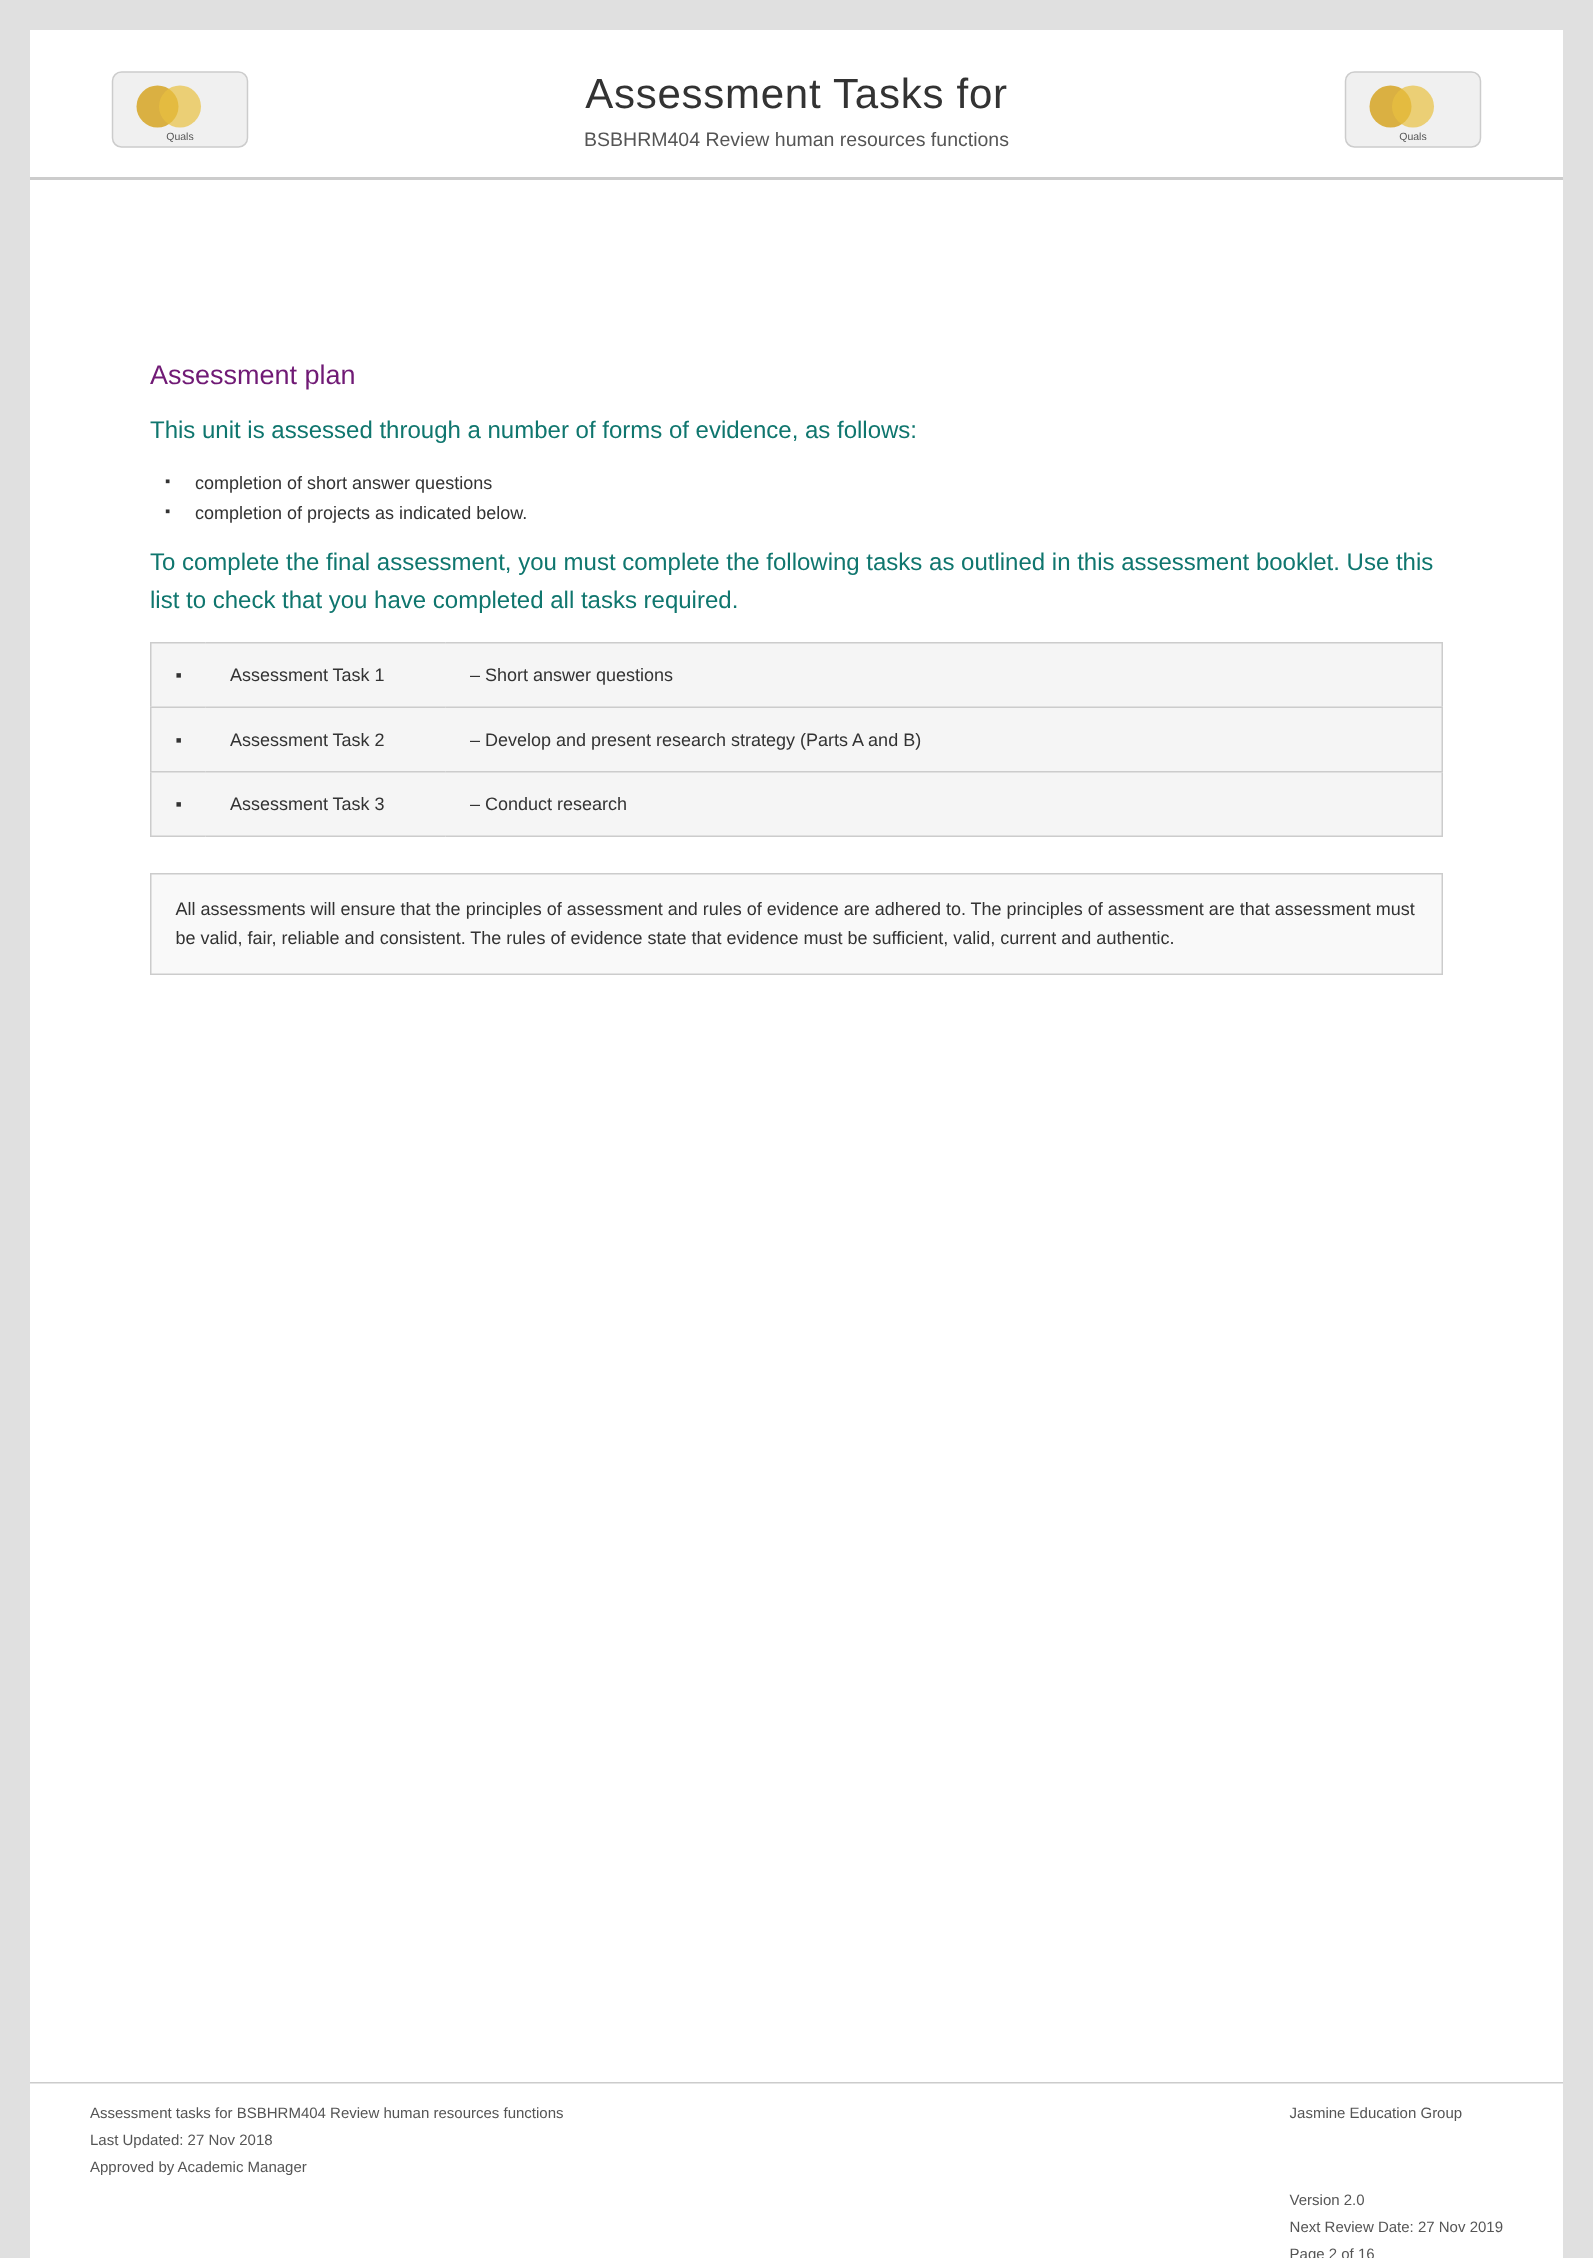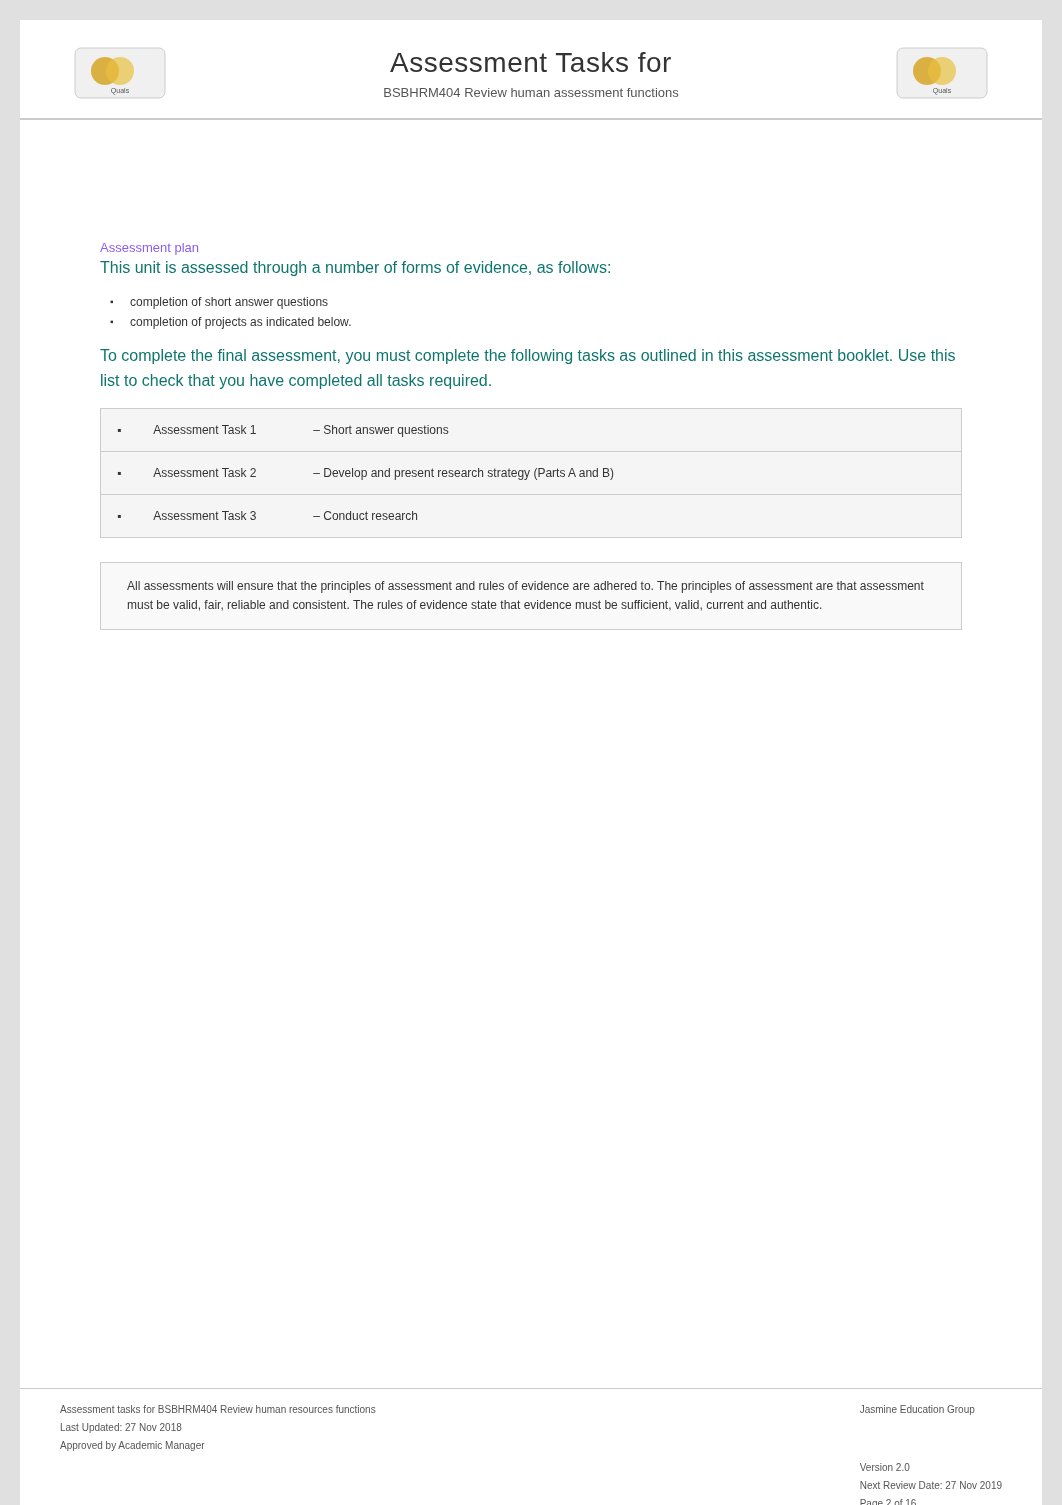"BSBHRM404 Review human assessment" div.header-title-sub { text: assessment -> resources }
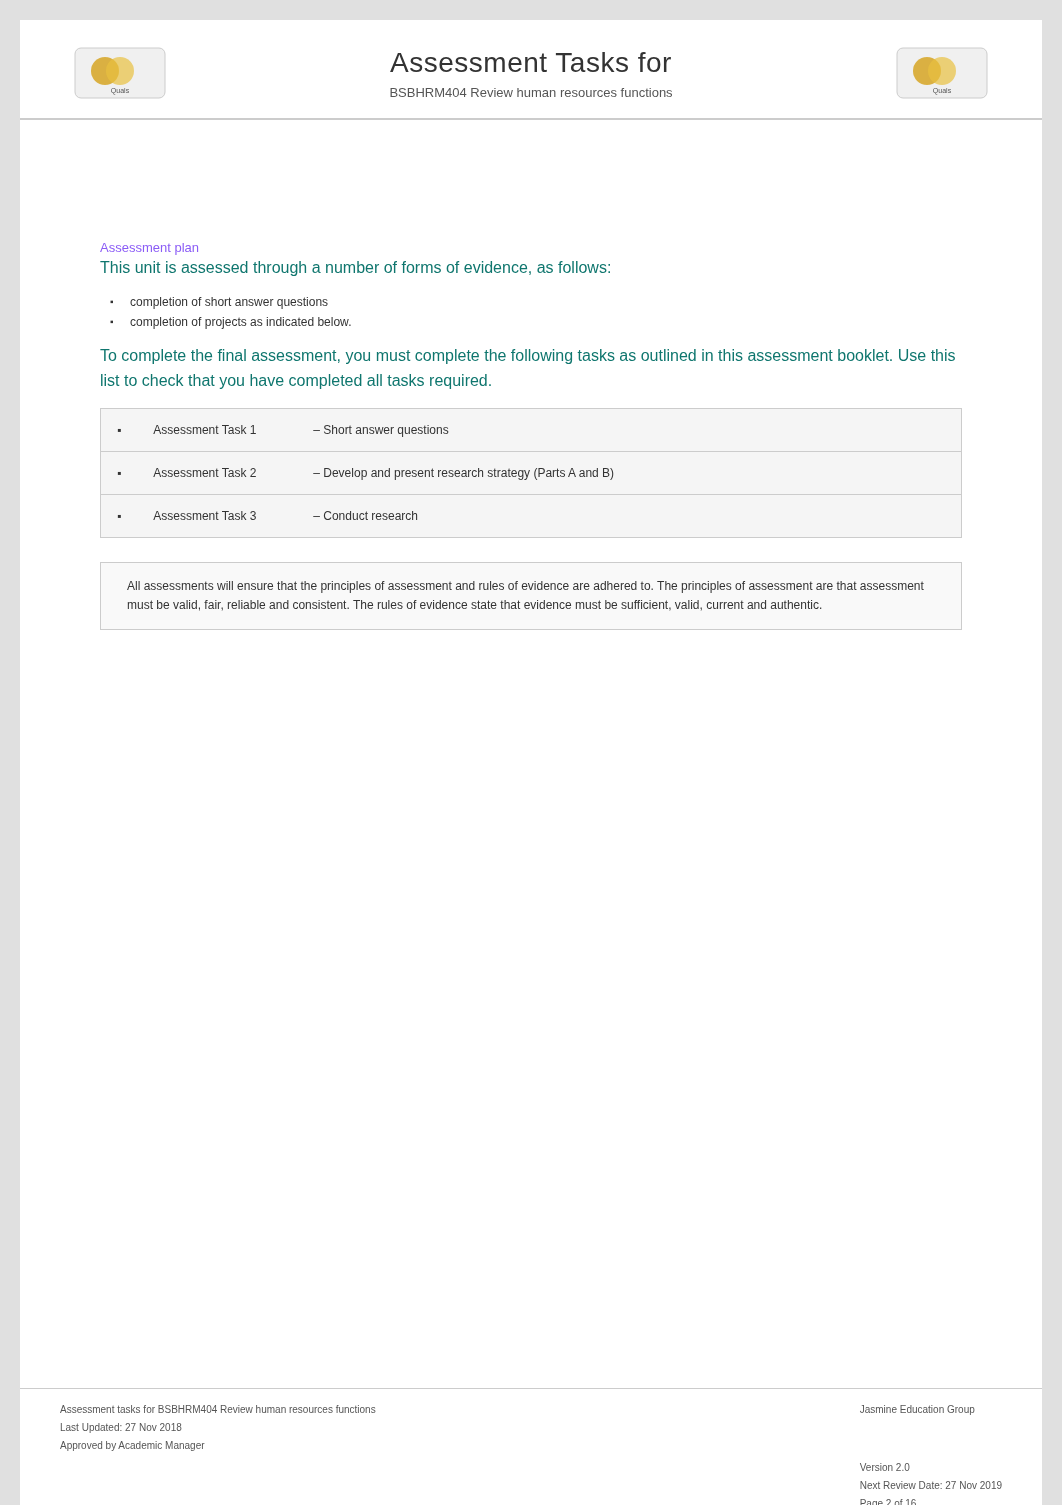"Assessment plan" .section-heading { color: #8b5cf6 -> #701a75; font-size: 13px -> 18px; margin-bottom: none -> 14px }
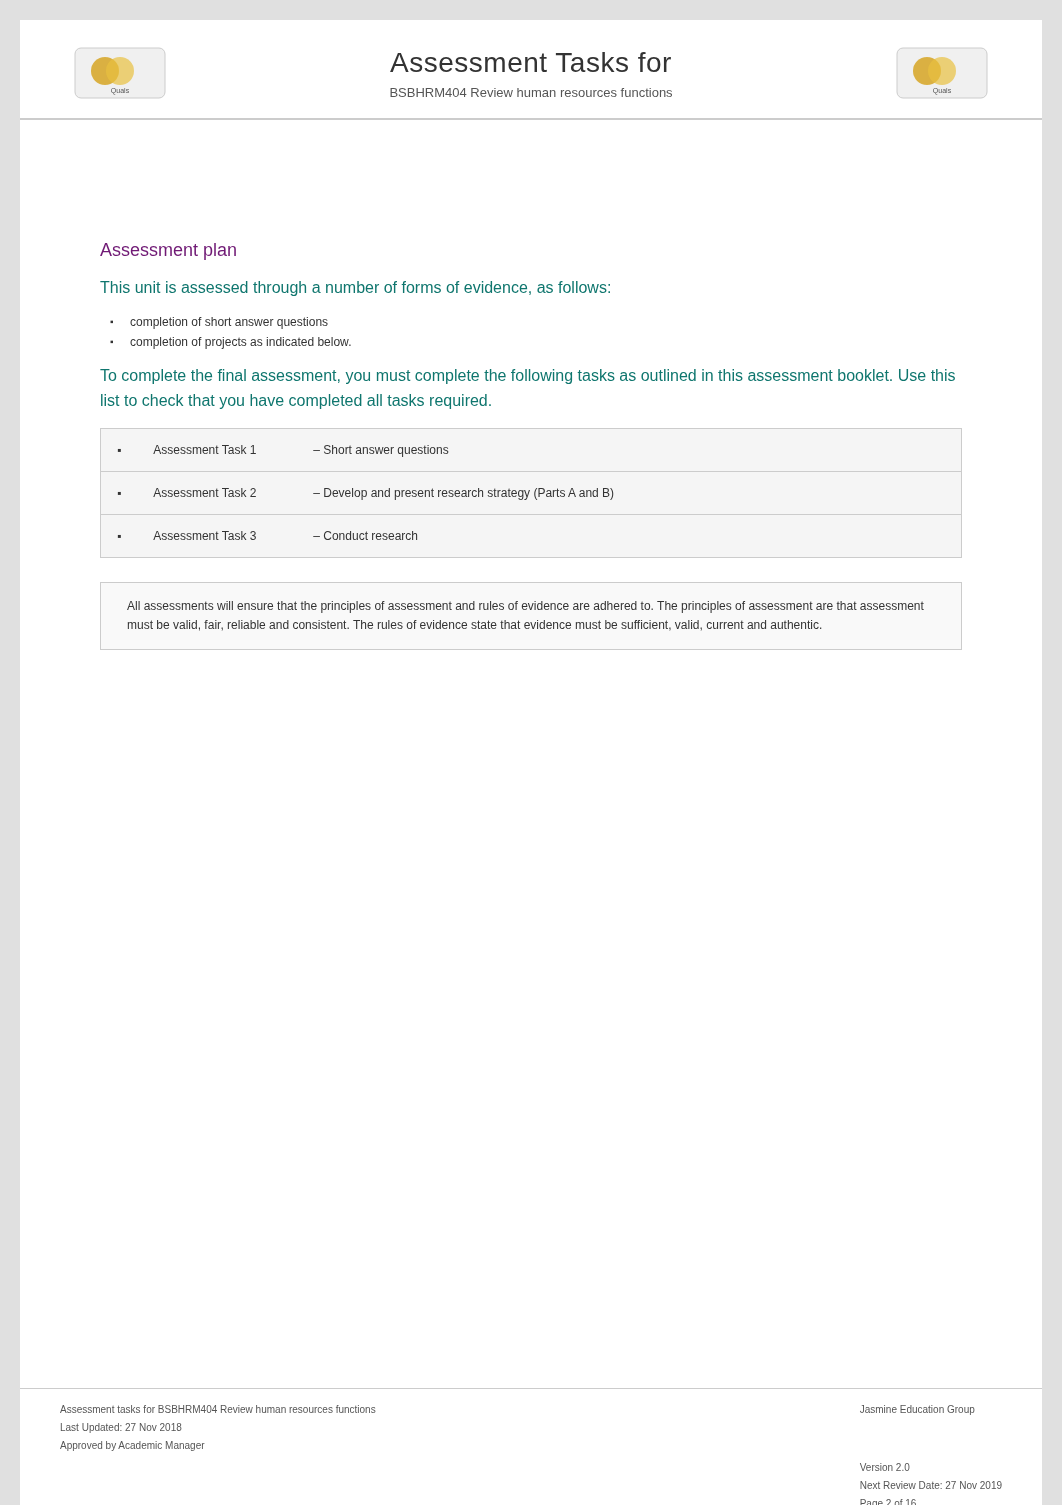"All assessments will ensure that" .evidence-box { padding: 14px 26px -> 14px 16px }
